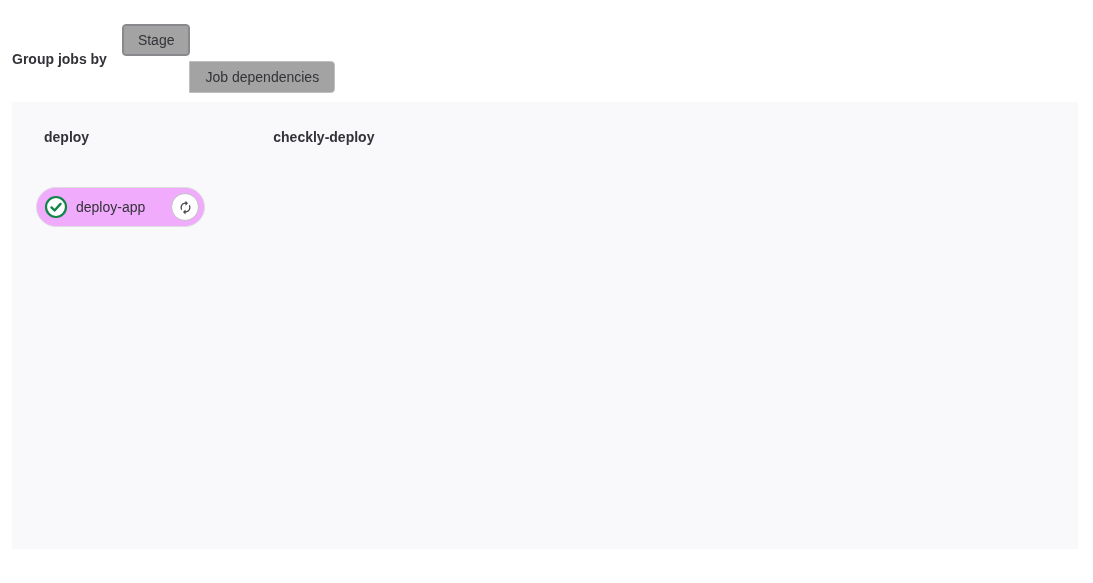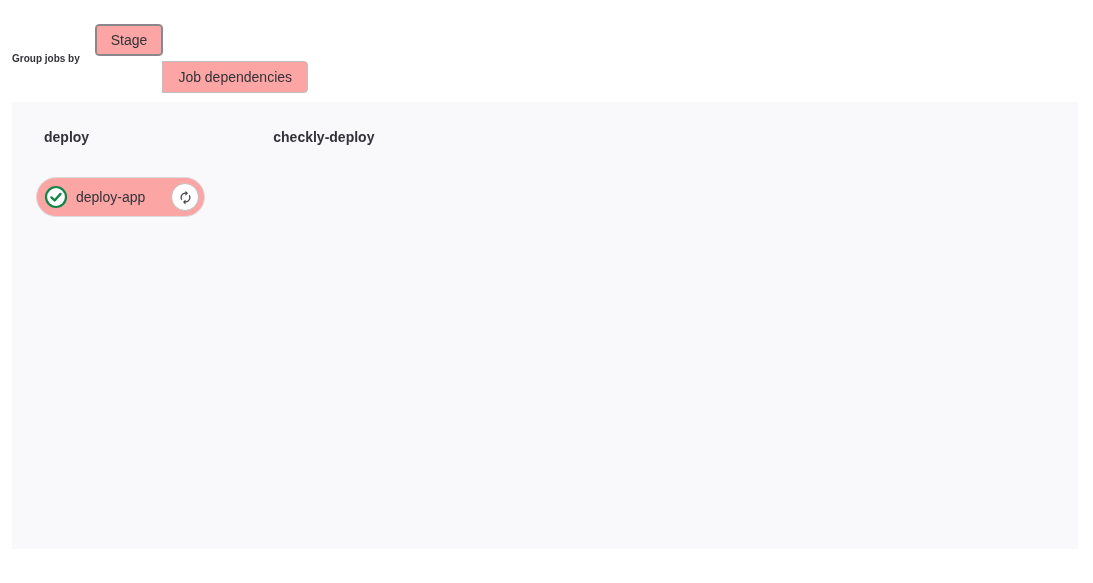"Stage" .seg { background: #fca5a5 -> #a3a3a3 }
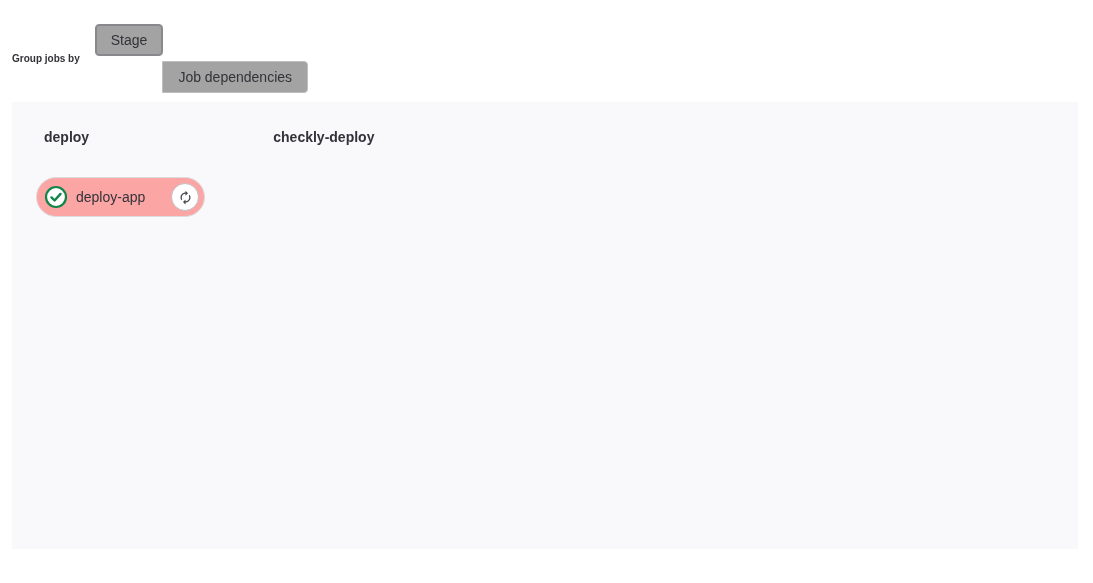"Group jobs by" .controls-label { font-size: 10px -> 14px }
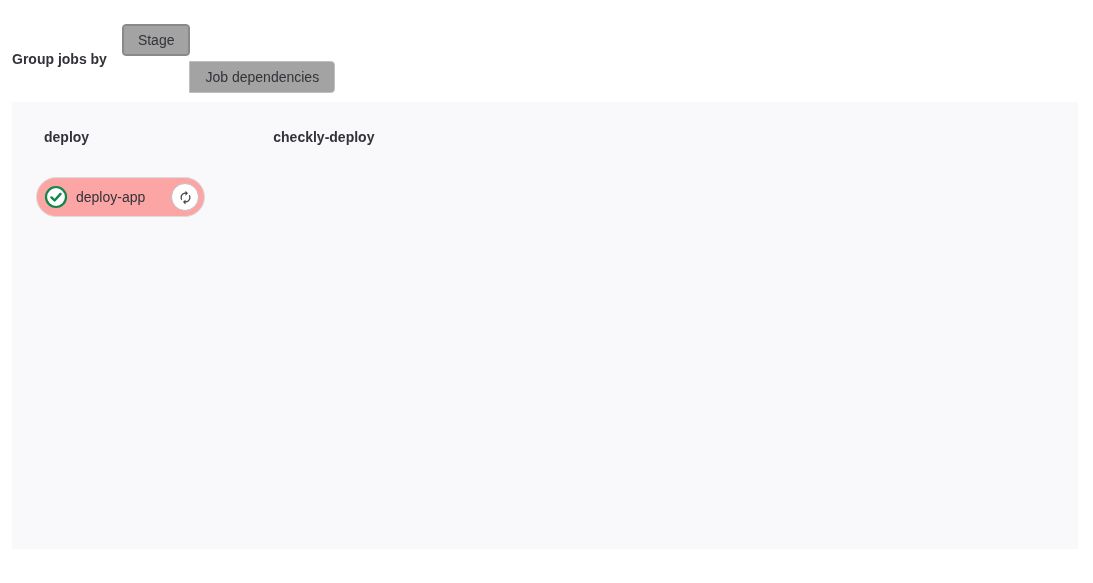"deploy" .stage-title { margin: 0 0 30px 8px -> 0 0 40px 8px }
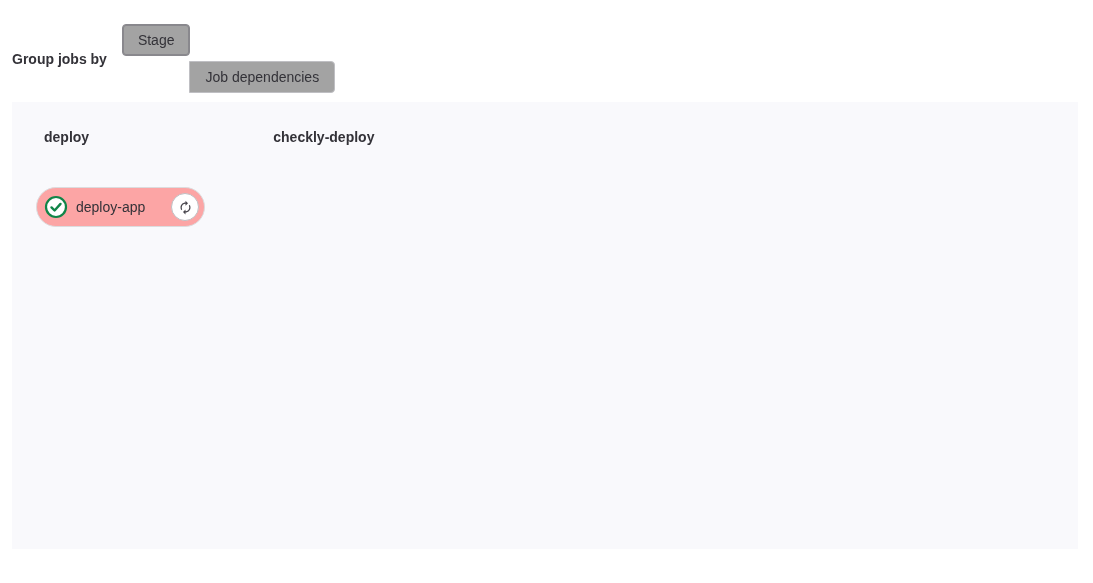"deploy-app" .job-pill { background: #fca5a5 -> #f0abfc }
